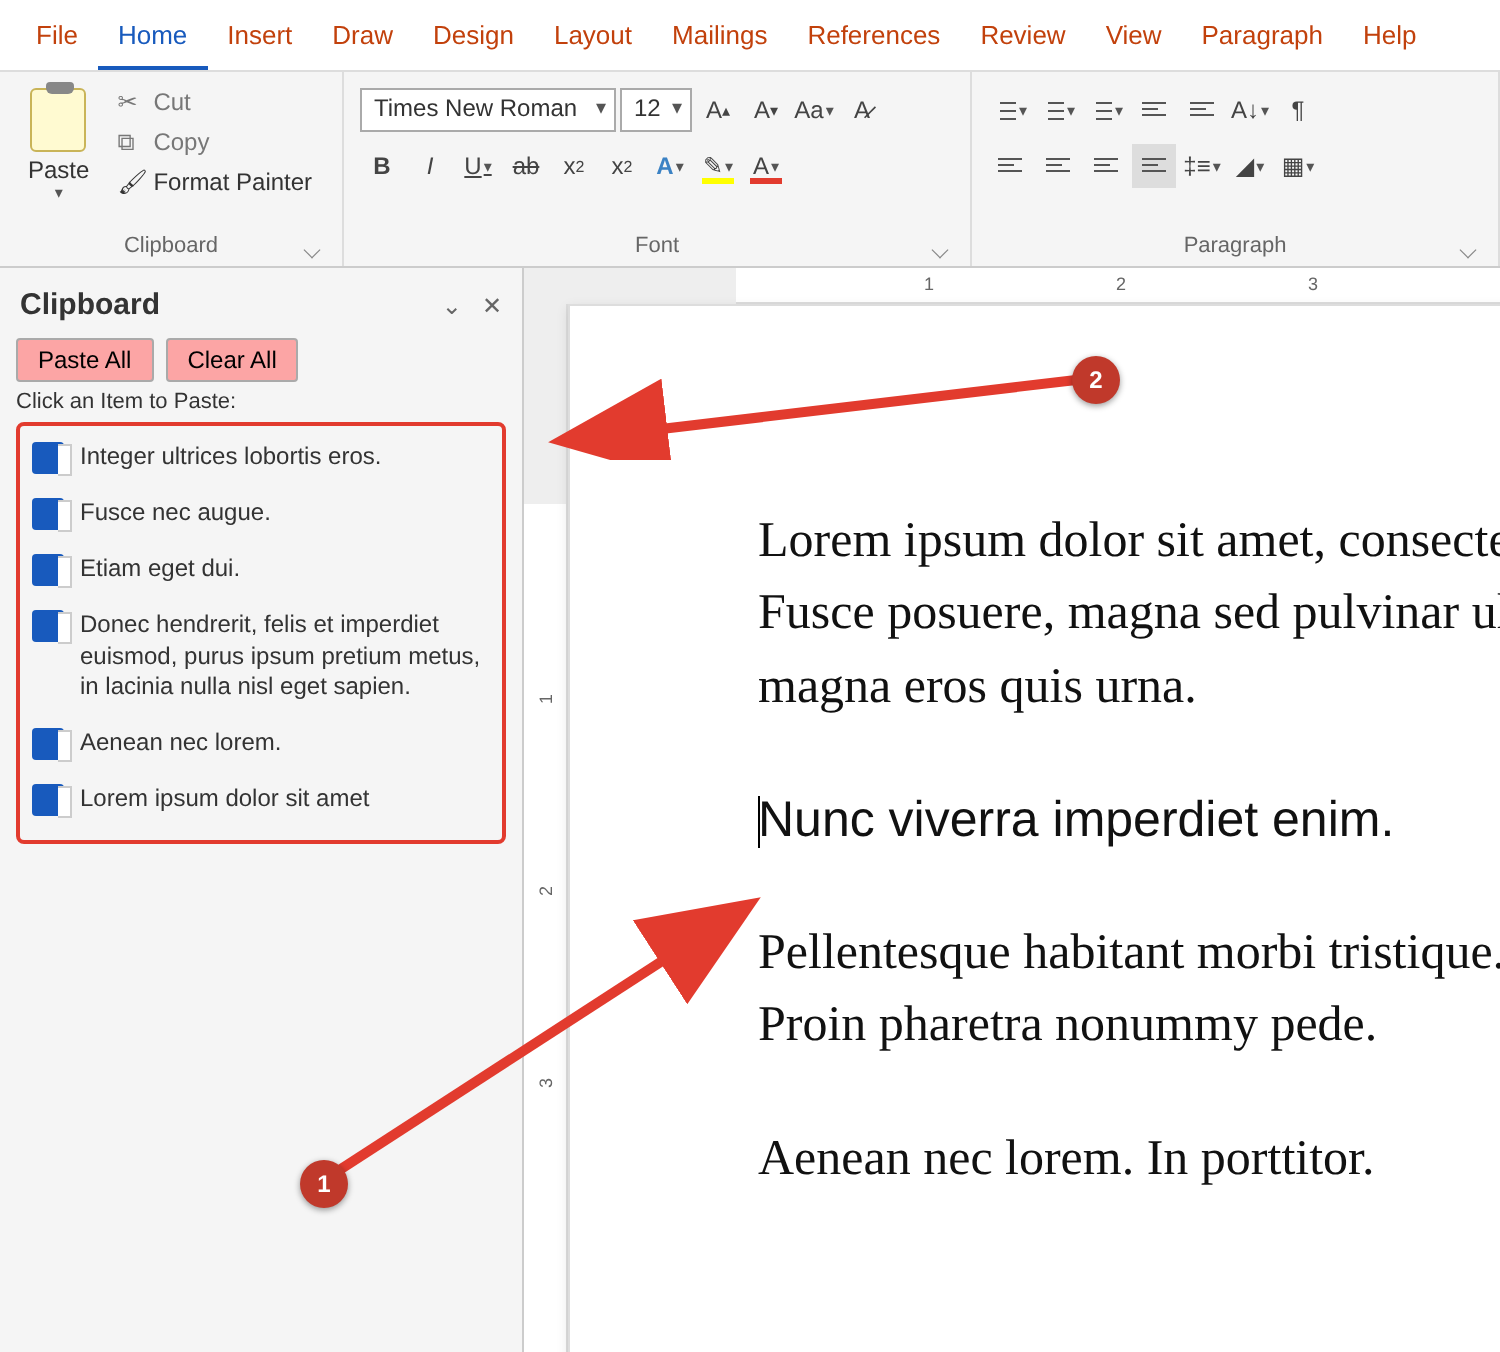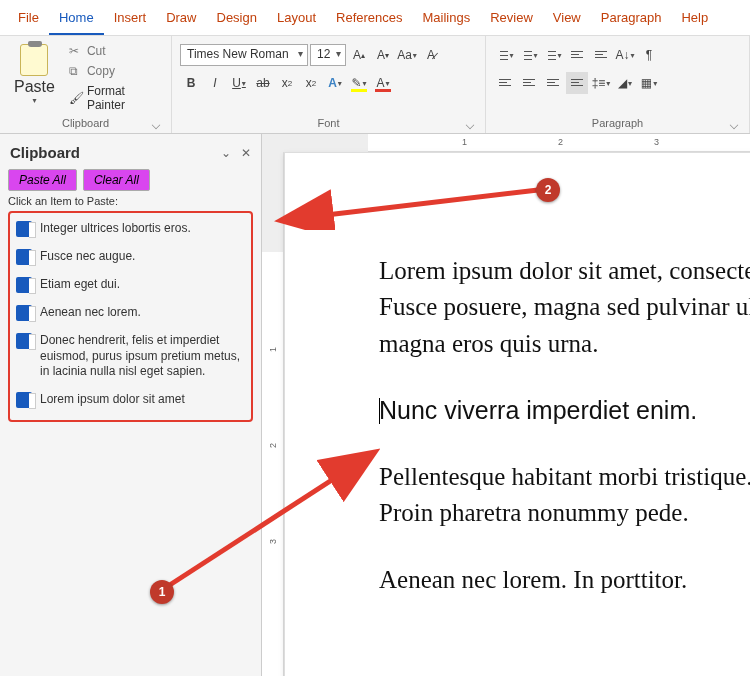"References" div.item { order: before "Mailings" -> after "Mailings" }
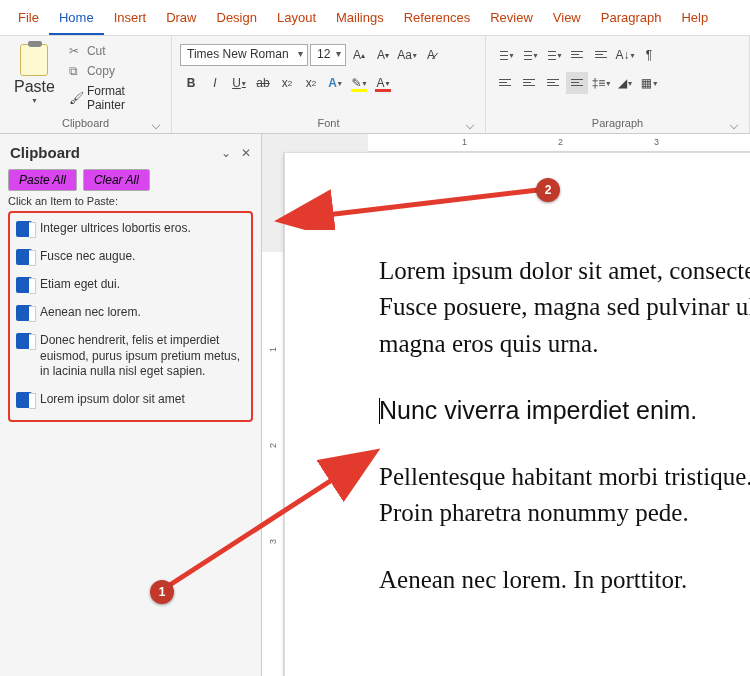"Paste" .paste-big span { font-size: 16px -> 12px }
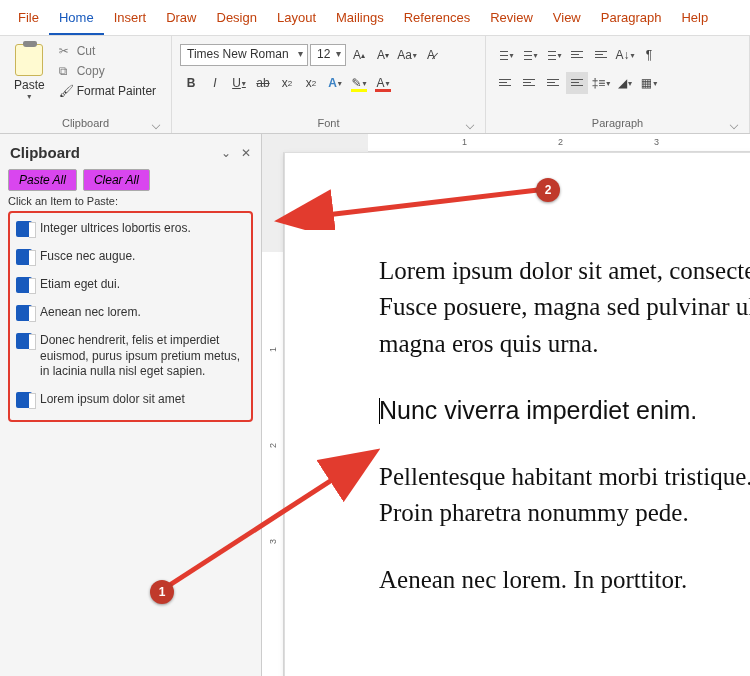"Paste All" .pane-btns button { background: #d946ef -> #fca5a5; font-style: italic -> none }
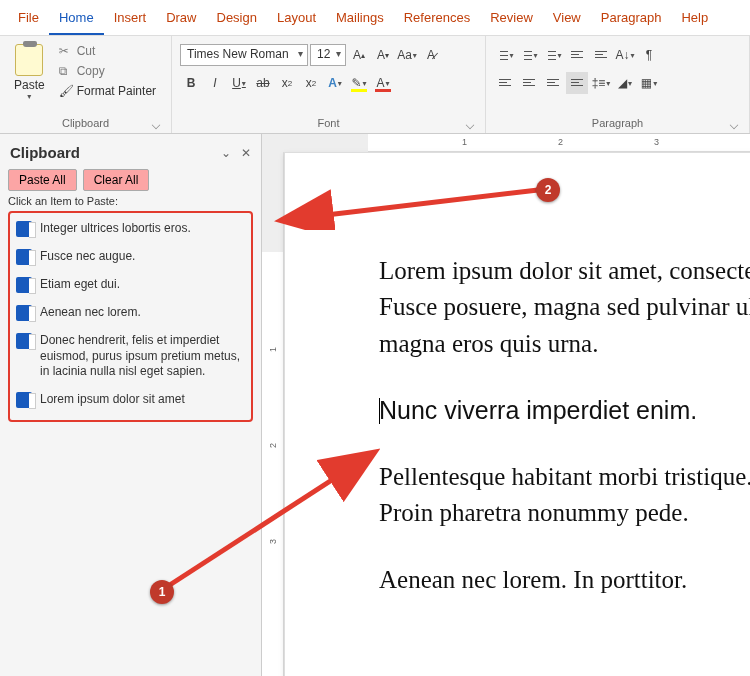"Aenean nec lorem." div.clip-item { order: before "Donec hendrerit, felis et imperdiet" -> after "Donec hendrerit, felis et imperdiet" }
